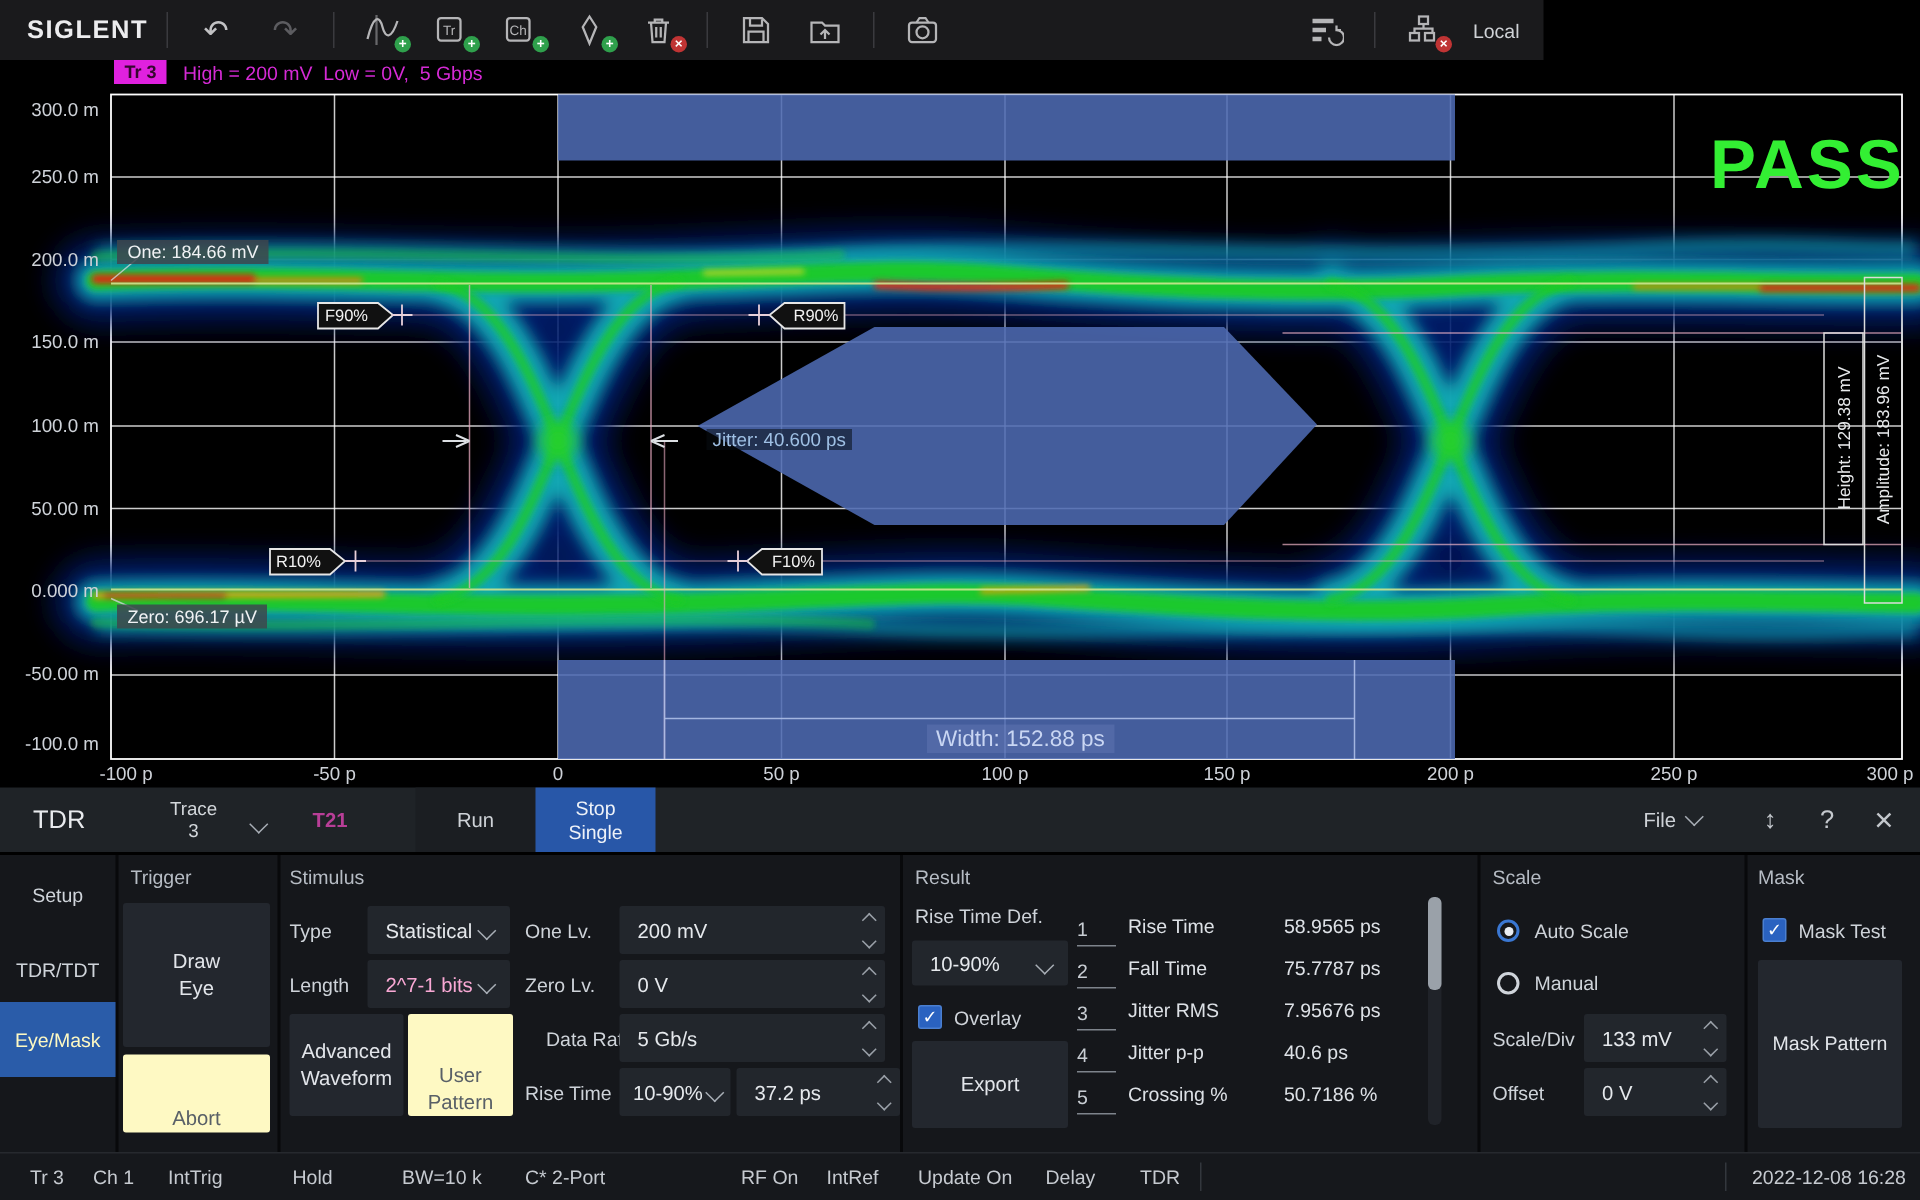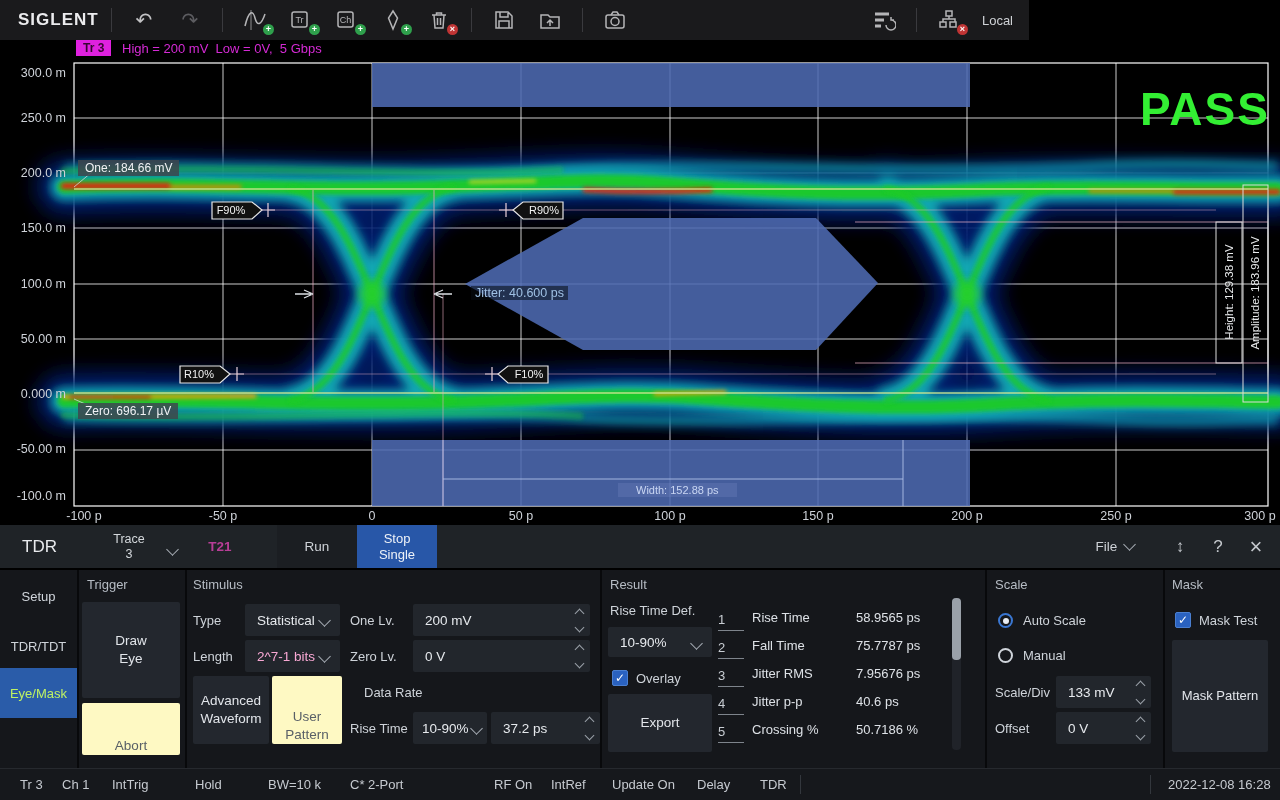"Width: 152.88 ps" .wid { font-size: 11px -> 15px; padding: 1px 18px -> 1px 6px }
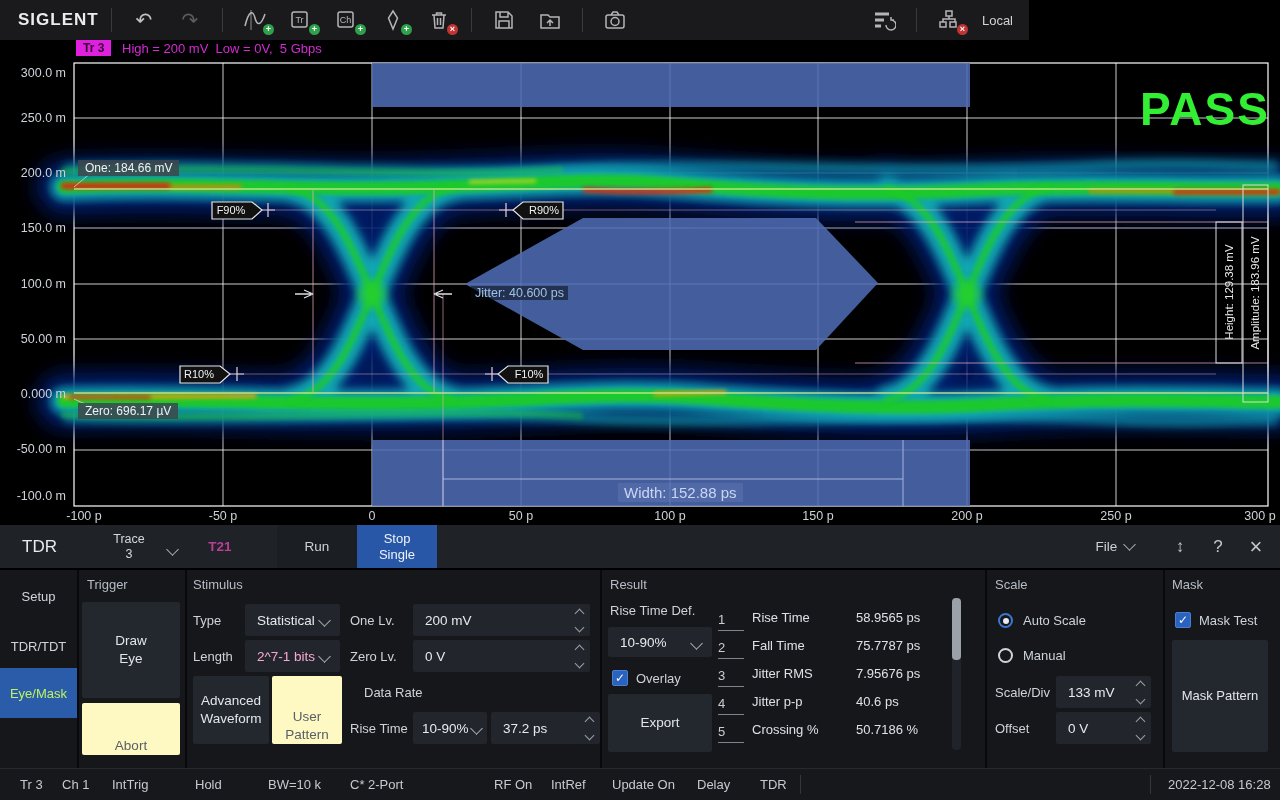"Eye/Mask" .sideitem.sel { color: #bef264 -> #fef9c3 }
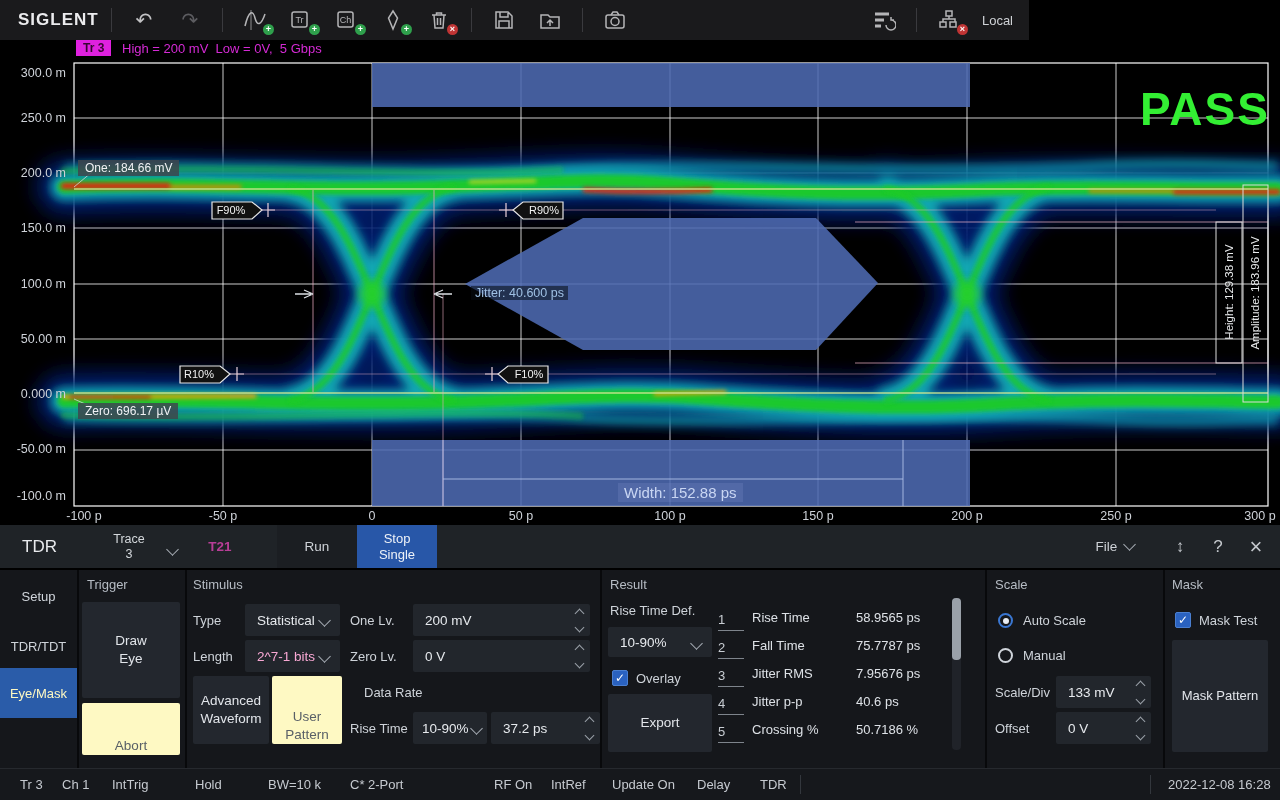"5 Gb/s" div.inp { html: none -> <div> <span>5 Gb/s</span> <span> <span></span> <span></span> </span> </div> }
